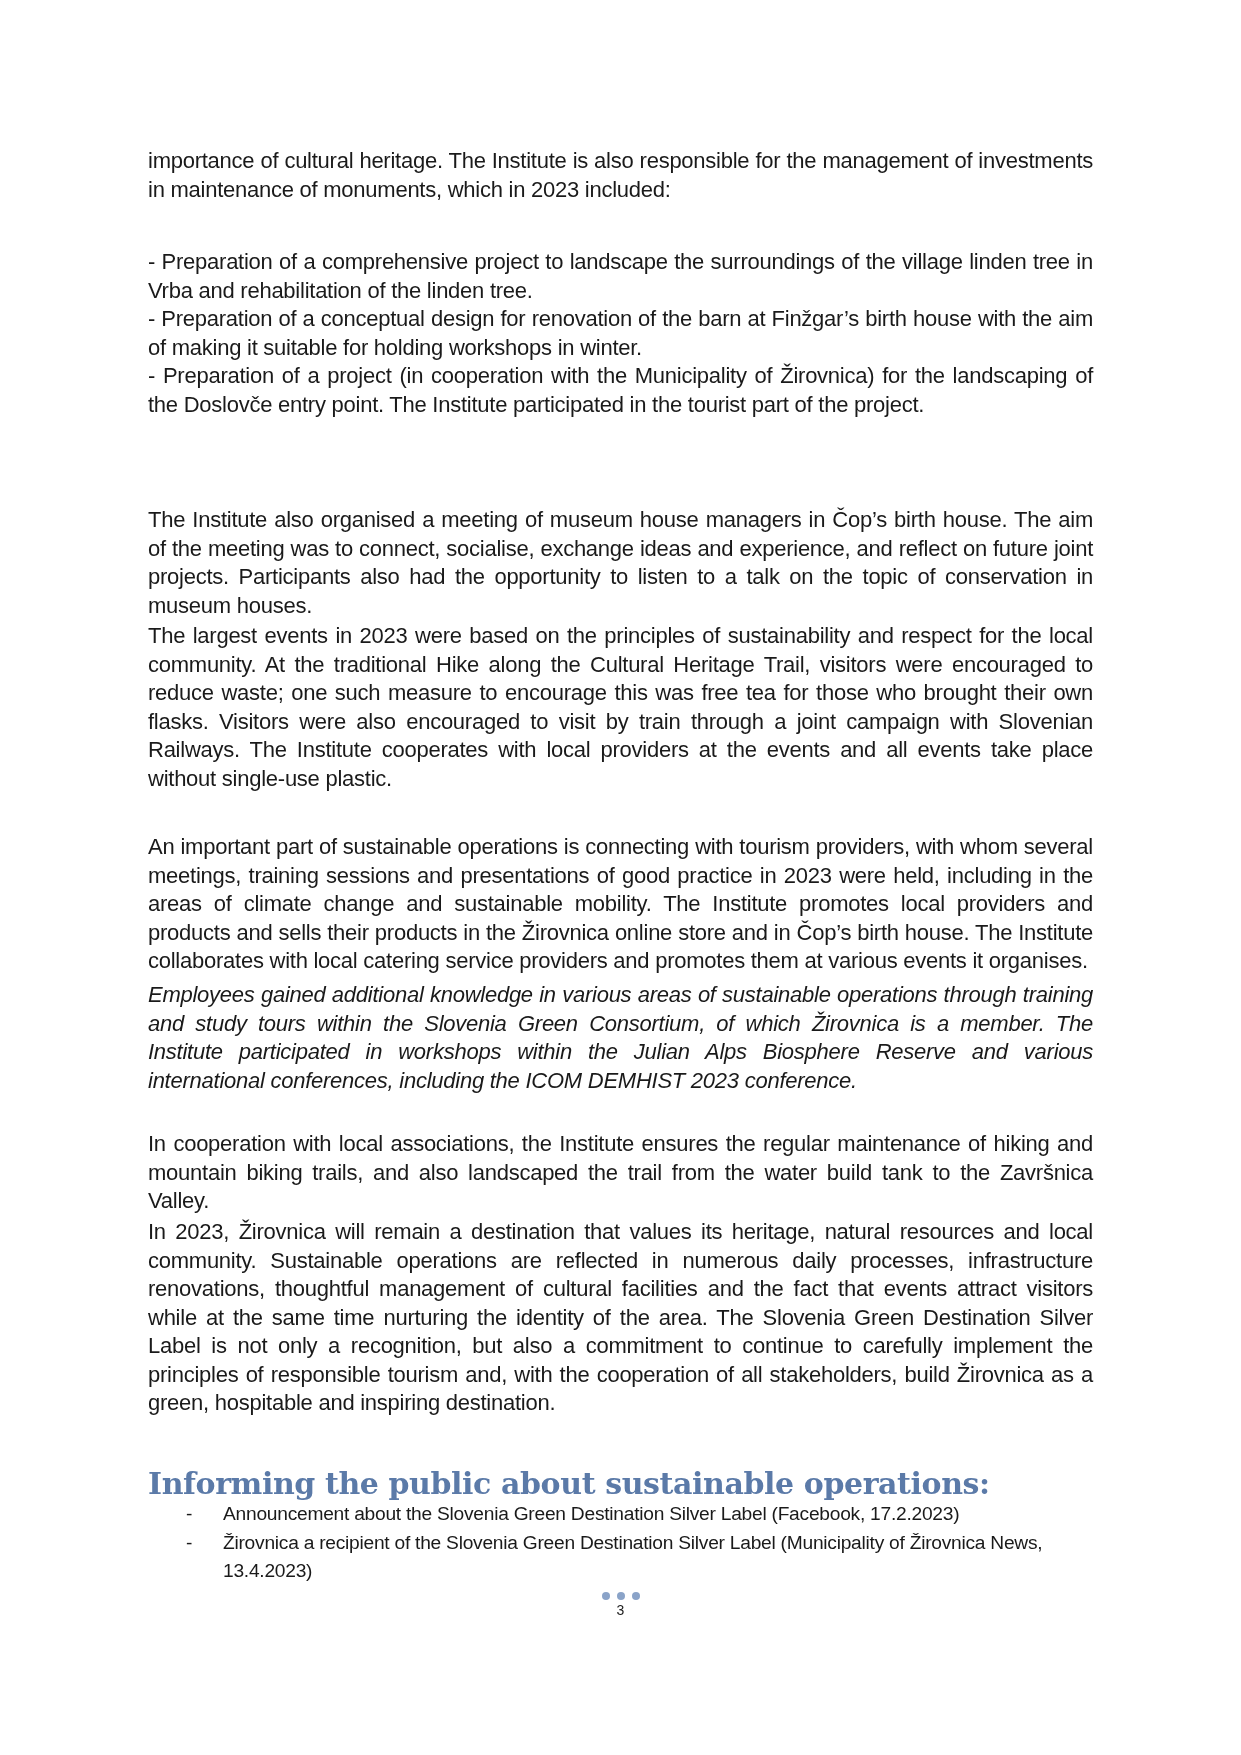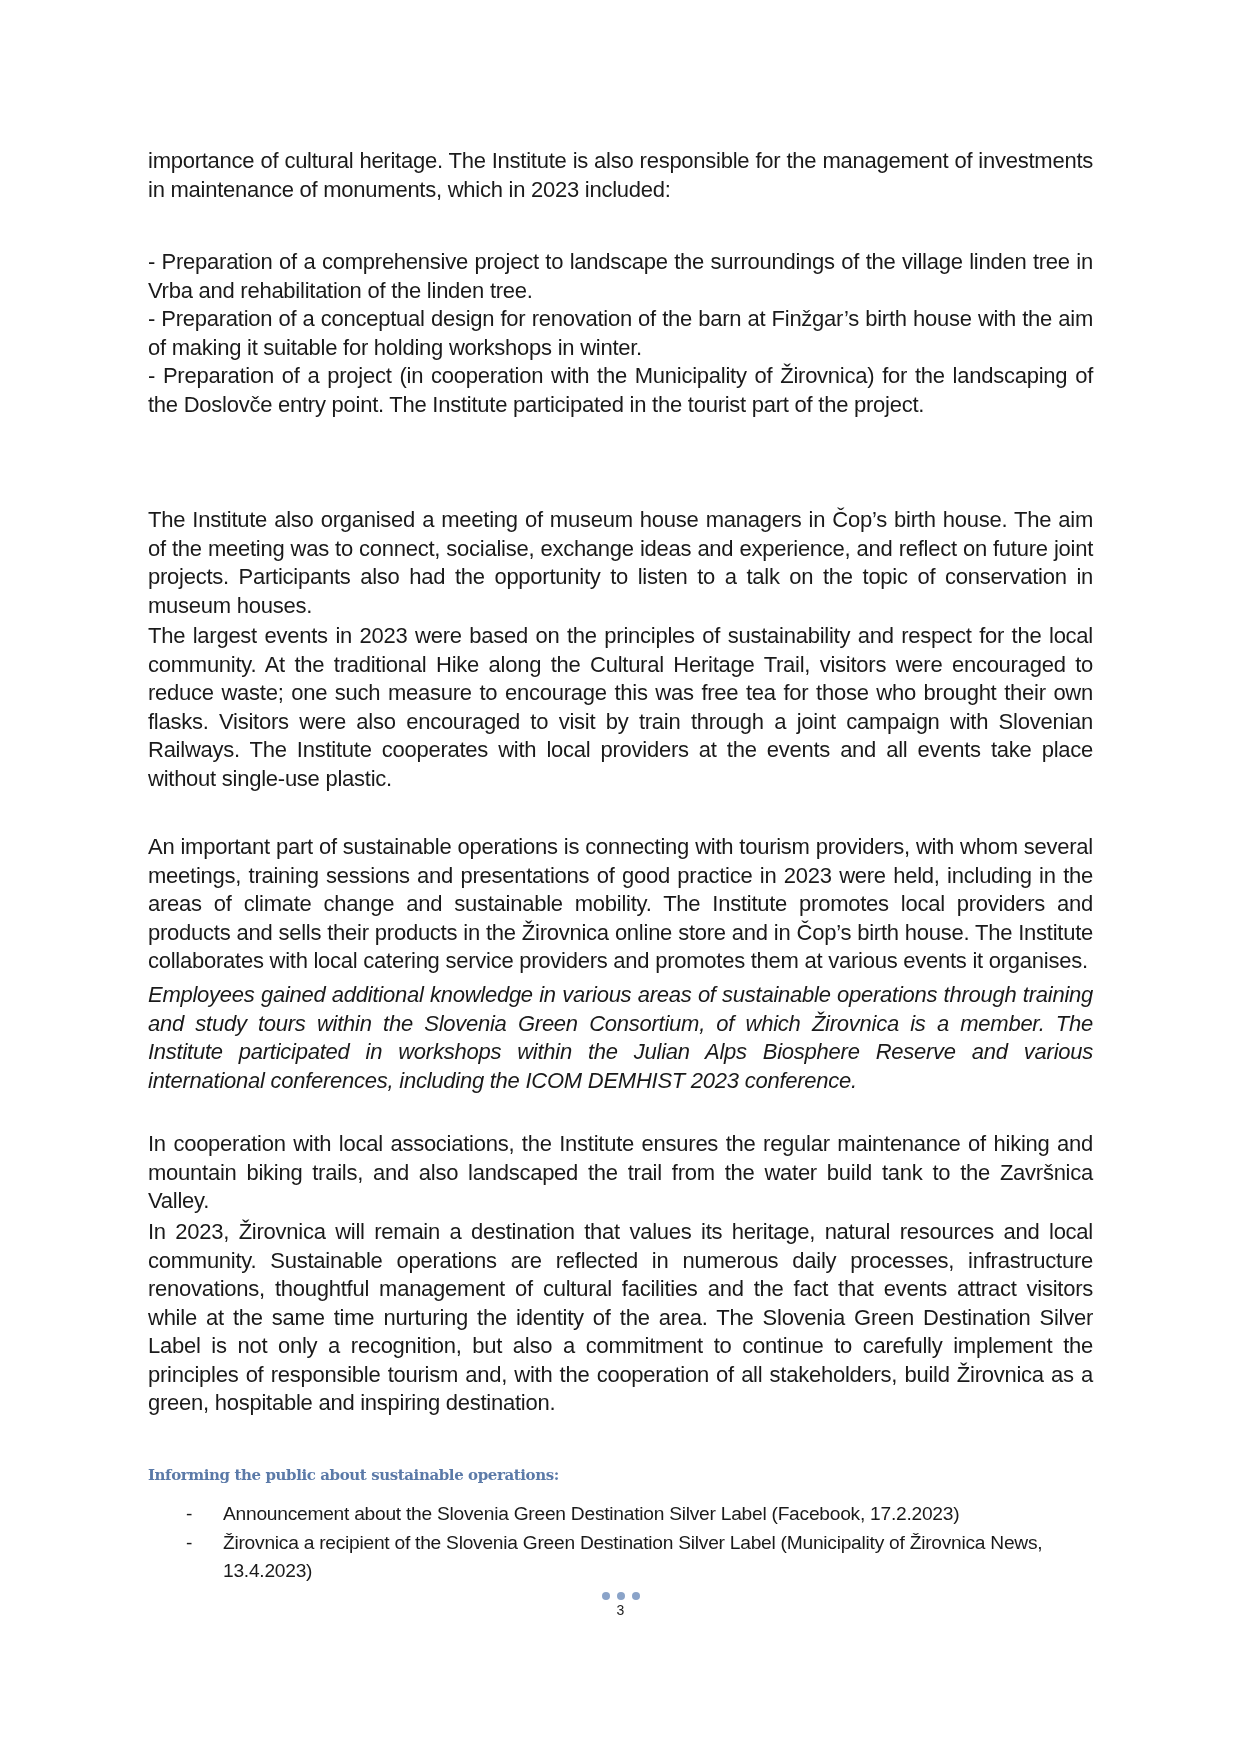"Informing the public about sustainable" .heading { font-size: 15px -> 30px }
